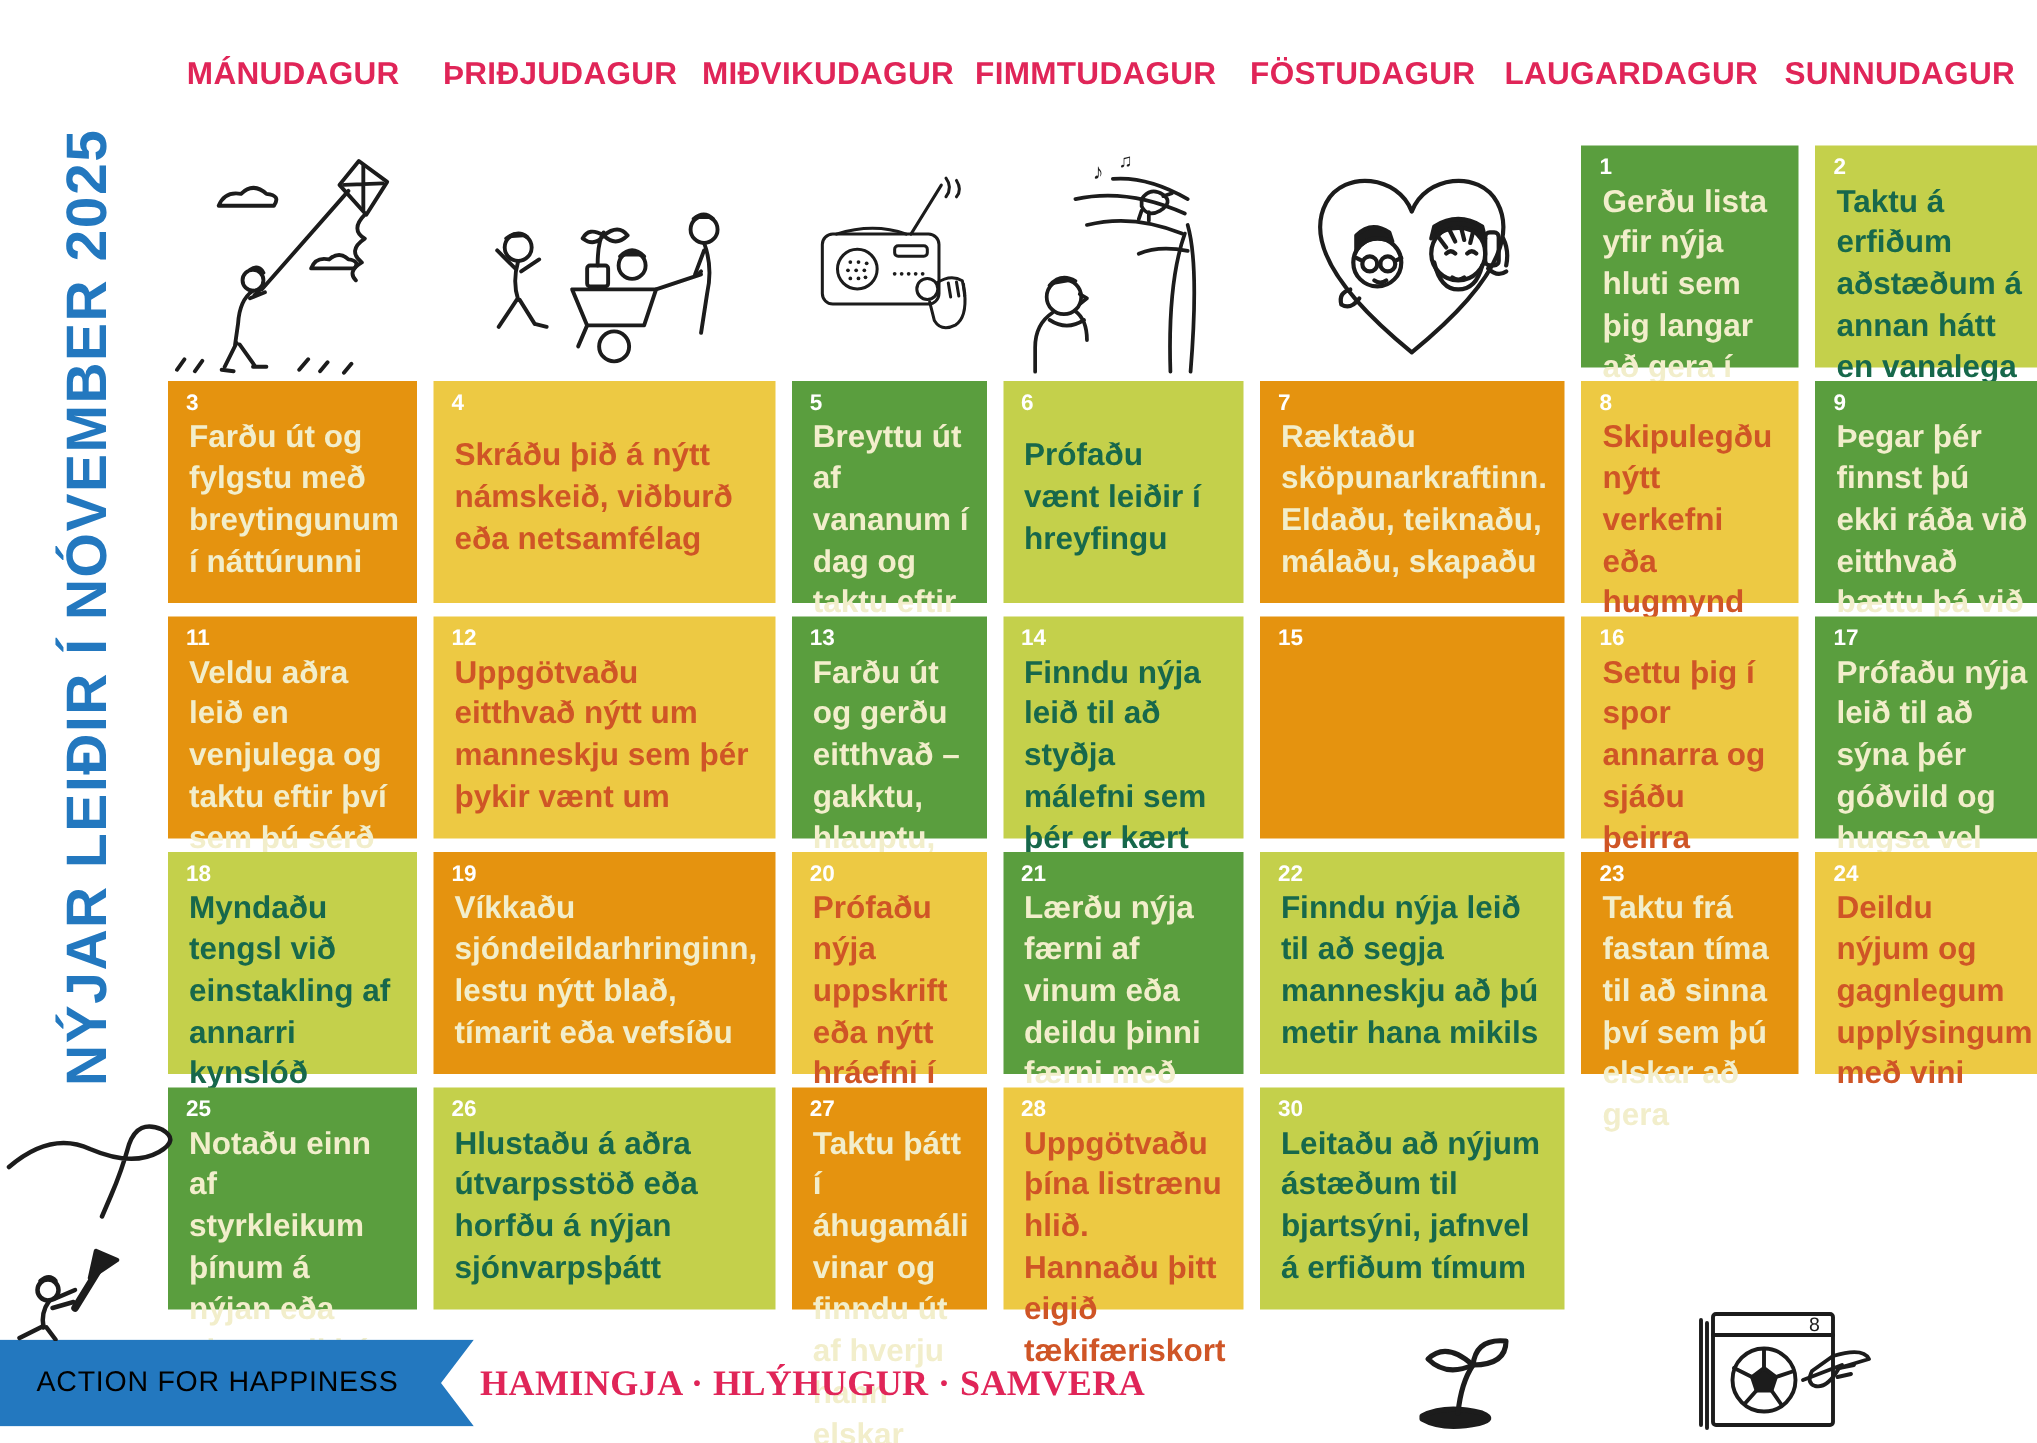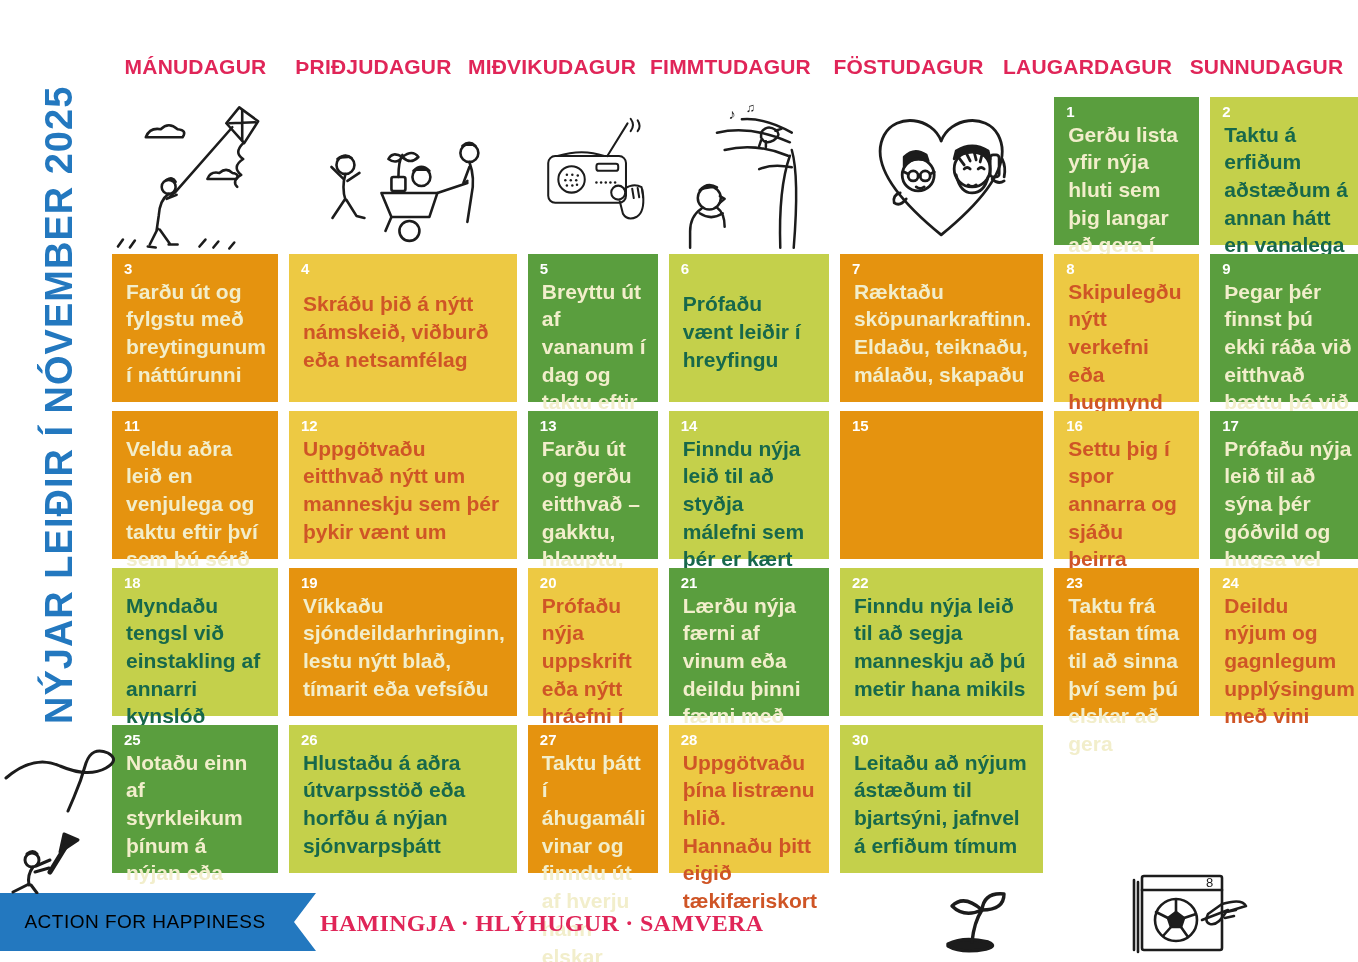"MÁNUDAGUR" .weekday-row { top: 55px -> 38px }
